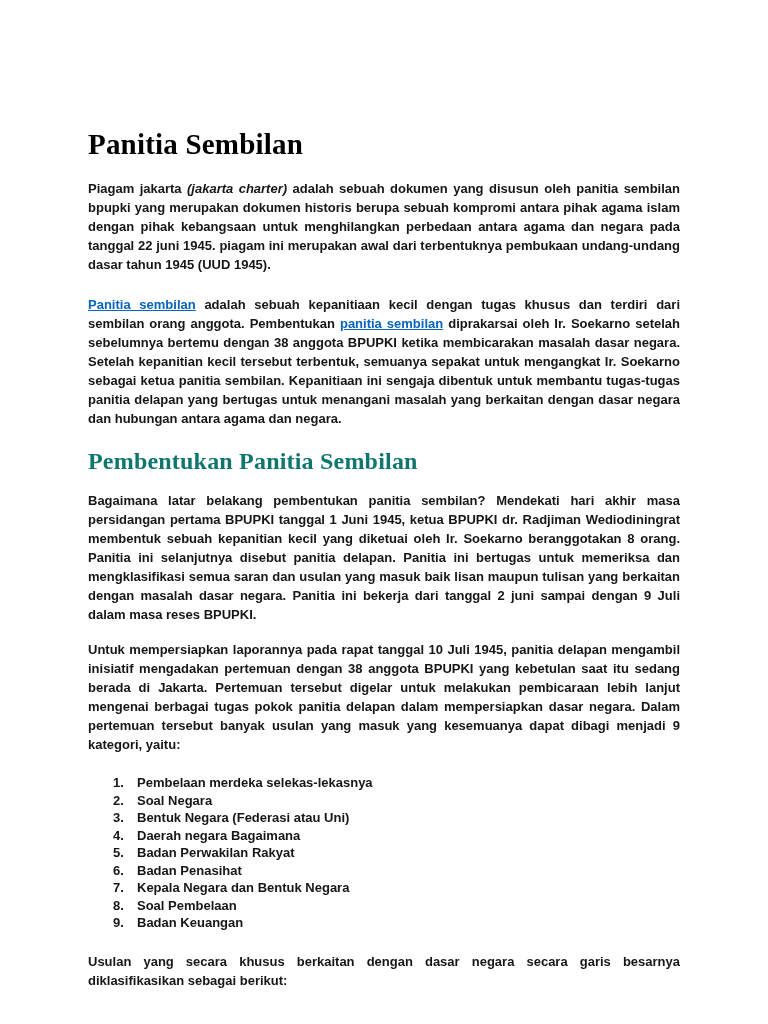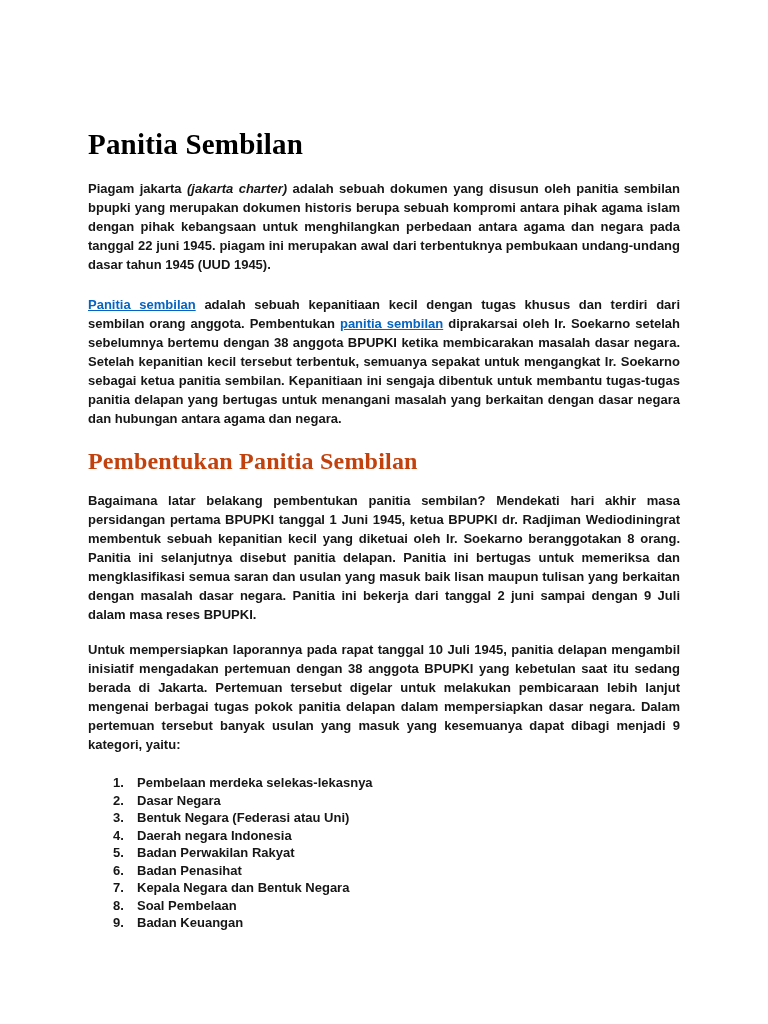"Pembentukan Panitia Sembilan" h2.doc-heading { color: #c2410c -> #0f766e }
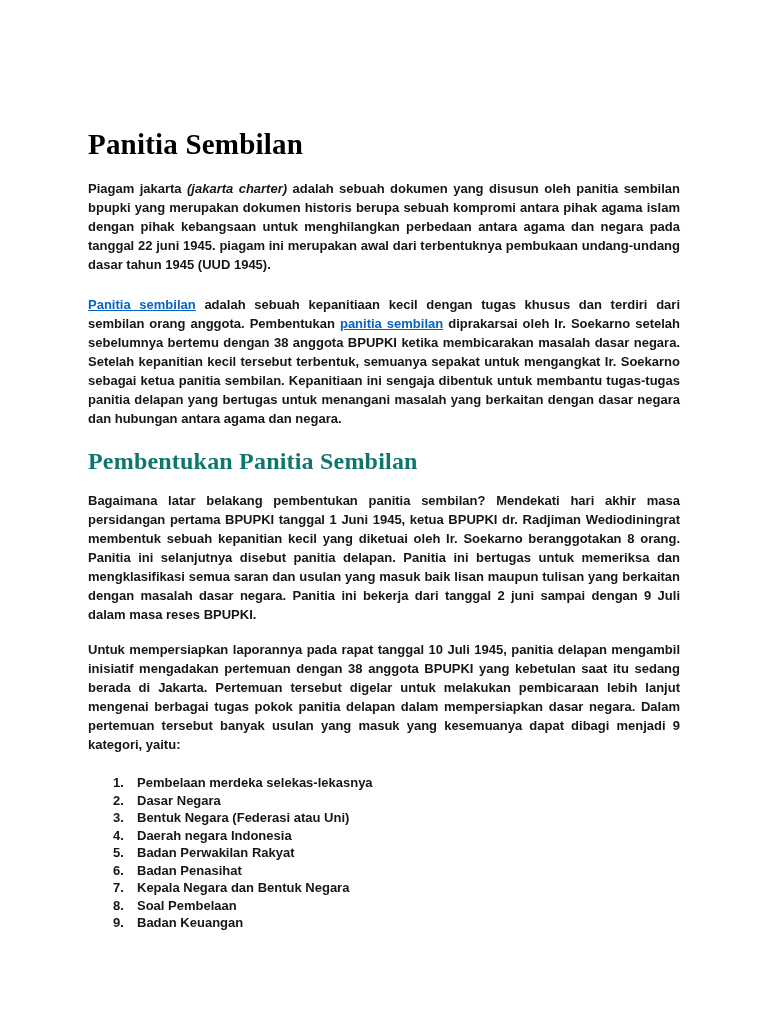"Dasar Negara" span.label-col { text: Dasar -> Soal }
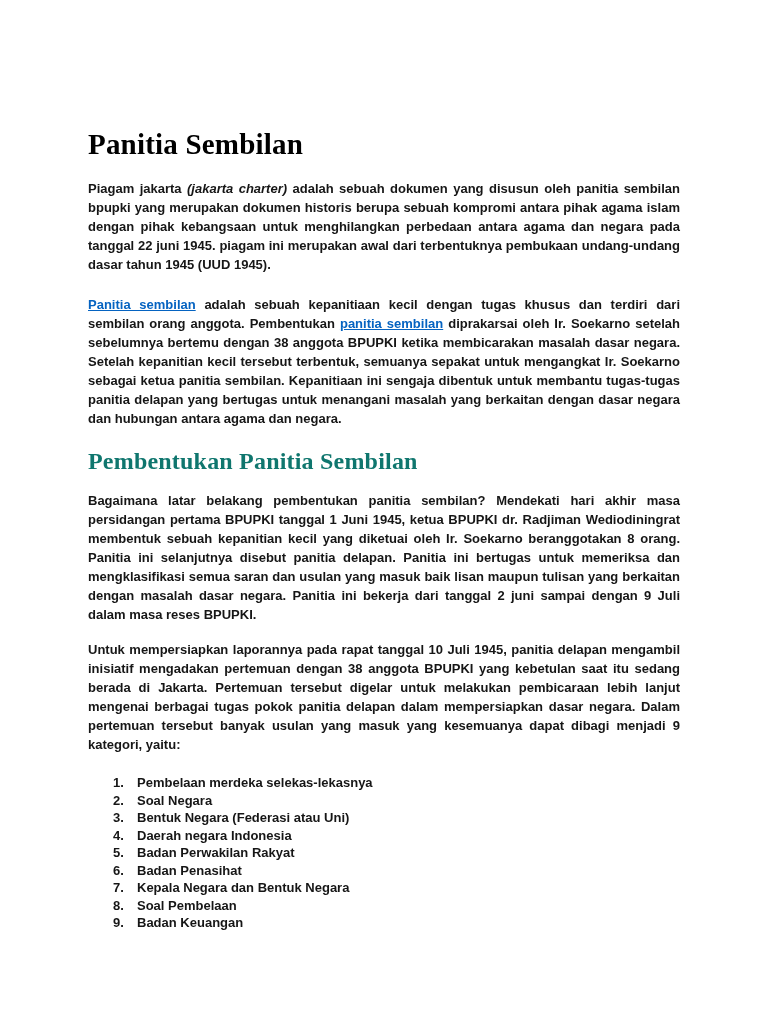"Daerah negara Indonesia" span.label-col { text: Indonesia -> Bagaimana }
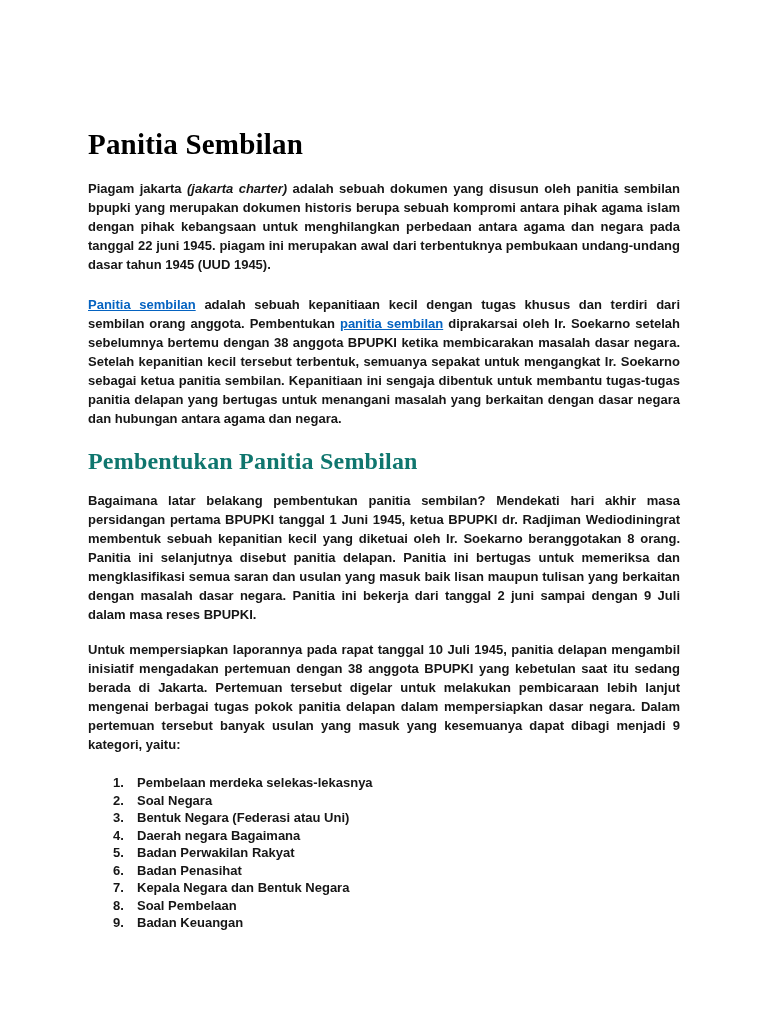"Usulan yang secara khusus berkaitan" p.body-para { html: none -> <p>Usulan yang secara khusus berkaitan dengan dasar negara secara garis besarnya diklasifikasikan sebagai berikut:</p> }
